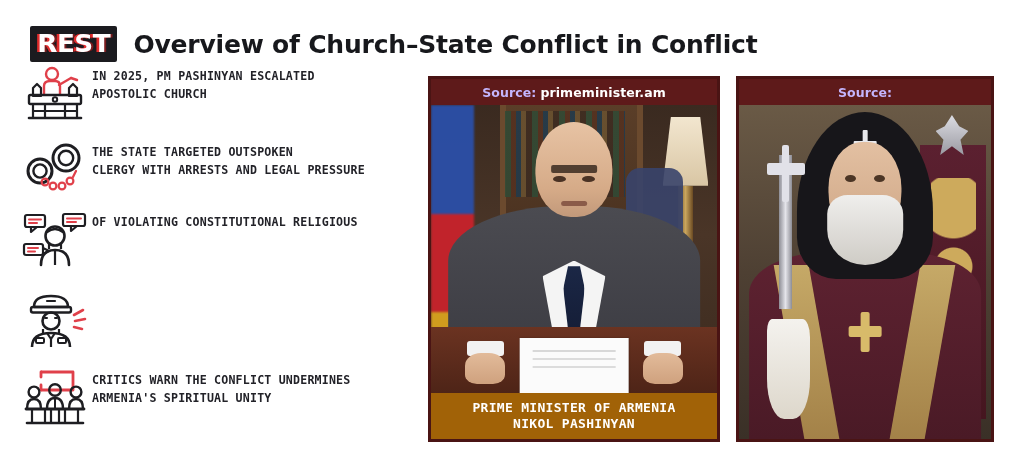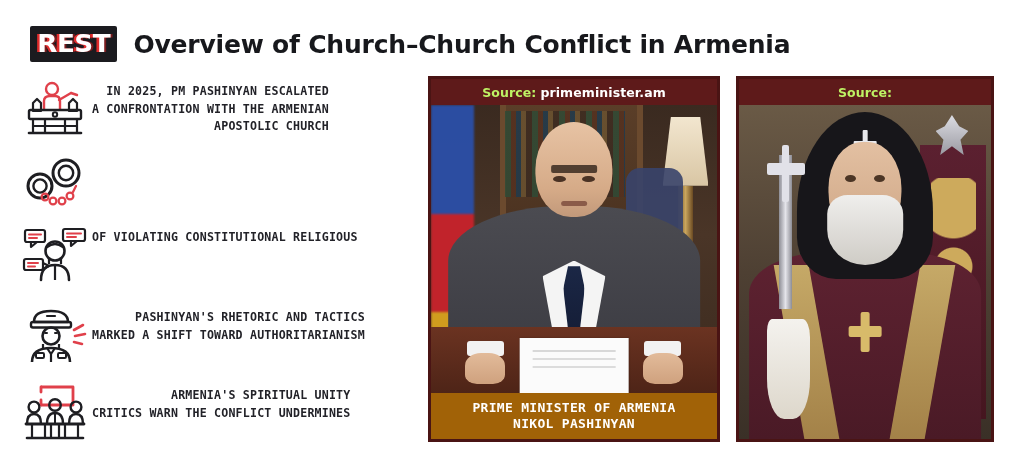"Overview of Church–Church Conflict in" div.page-title { text: Church Conflict in Armenia -> State Conflict in Conflict }
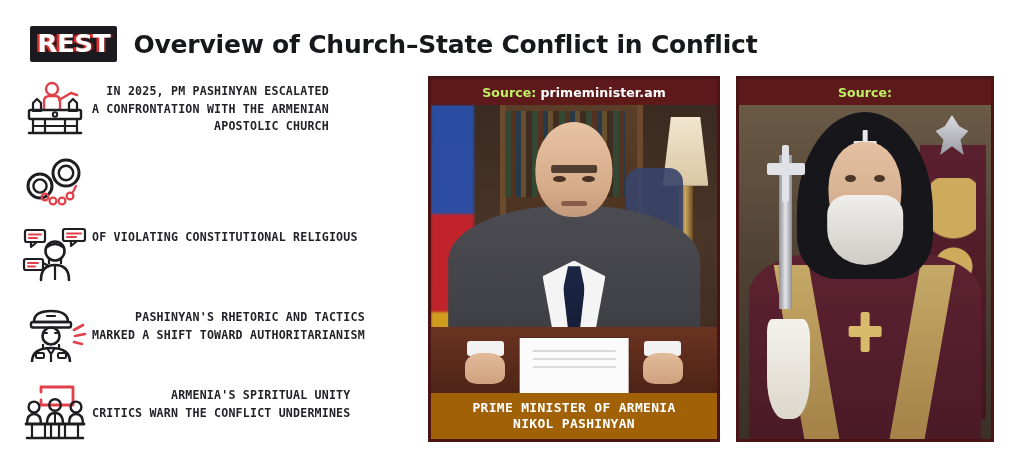"IN 2025, PM PASHINYAN ESCALATED" .bullets { text-align: right -> none; top: 75px -> 60px }
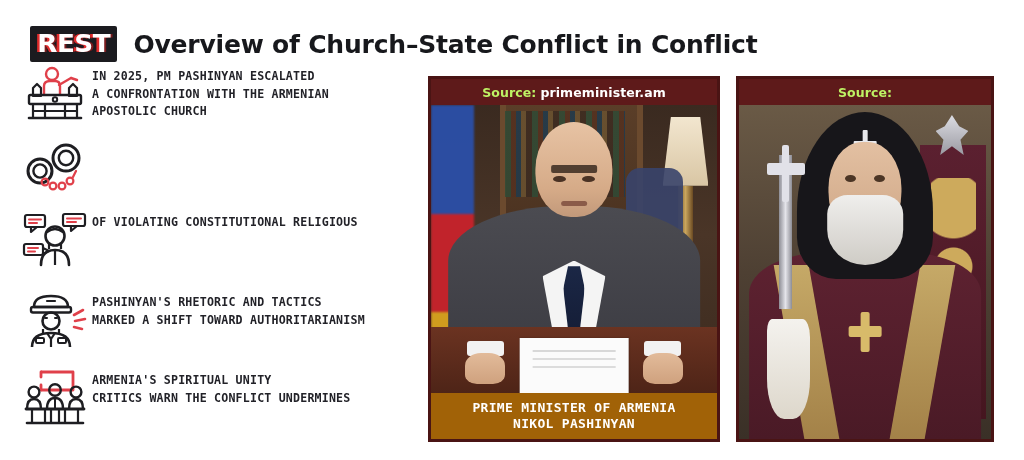"A CONFRONTATION WITH THE ARMENIAN" div { html: <div>A CONFRONTATION WITH THE ARMENIAN</div> -> none }
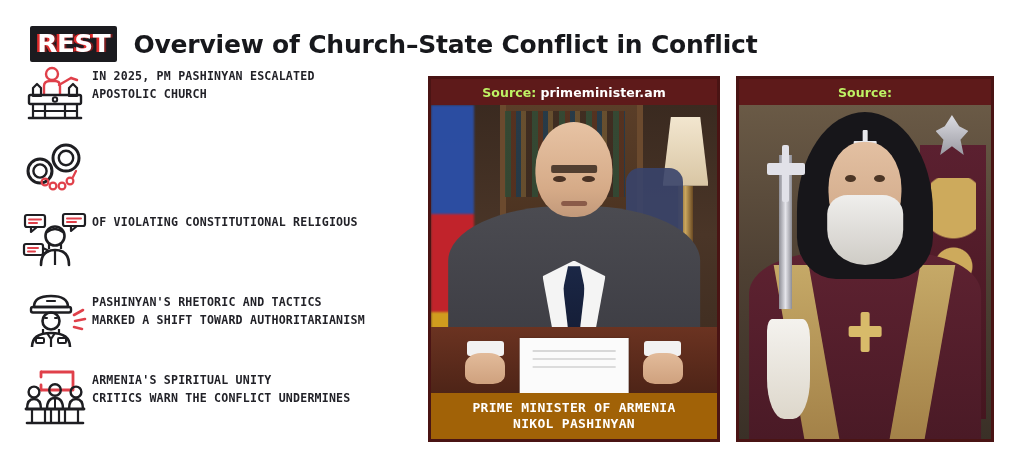"Source:" .card-source .src-label { color: #bef264 -> #c4b5fd }
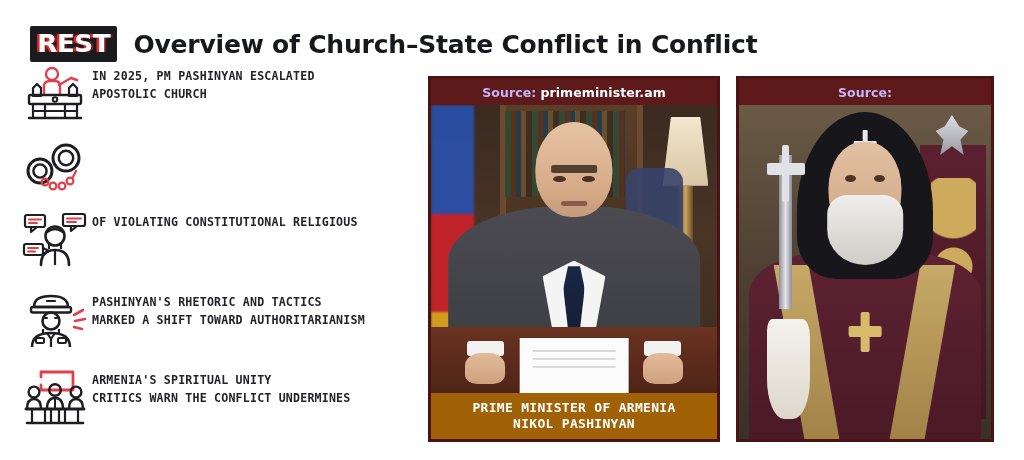"THE STATE TARGETED OUTSPOKEN" div.bullet-text { html: none -> <div> <div>THE STATE TARGETED OUTSPOKEN</div> <div>CLERGY WITH ARRESTS AND LEGAL PRESSURE</div> </div> }
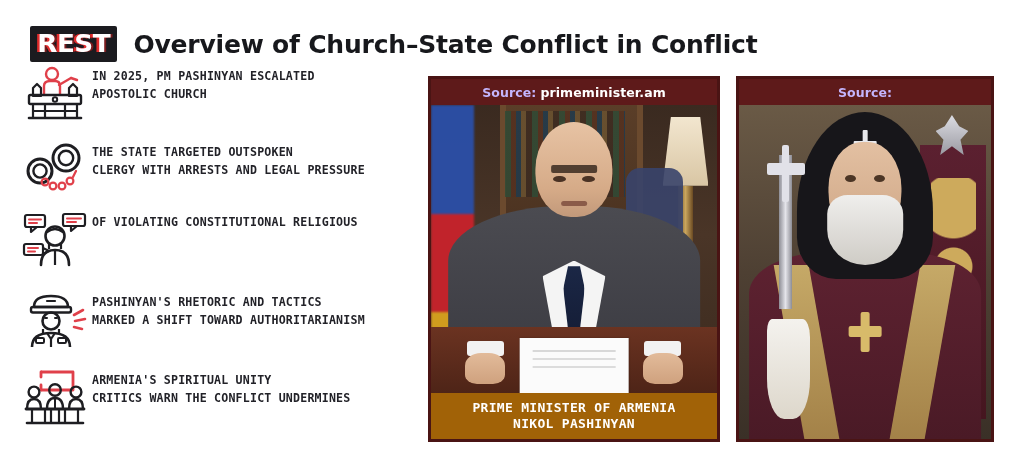"PASHINYAN'S RHETORIC AND TACTICS" div.bullet-text { html: <div> <div>PASHINYAN'S RHETORIC AND TACTICS</div> <div>MARKED A SHIFT TOWARD AUTHORITARIANISM</div> </div> -> none }
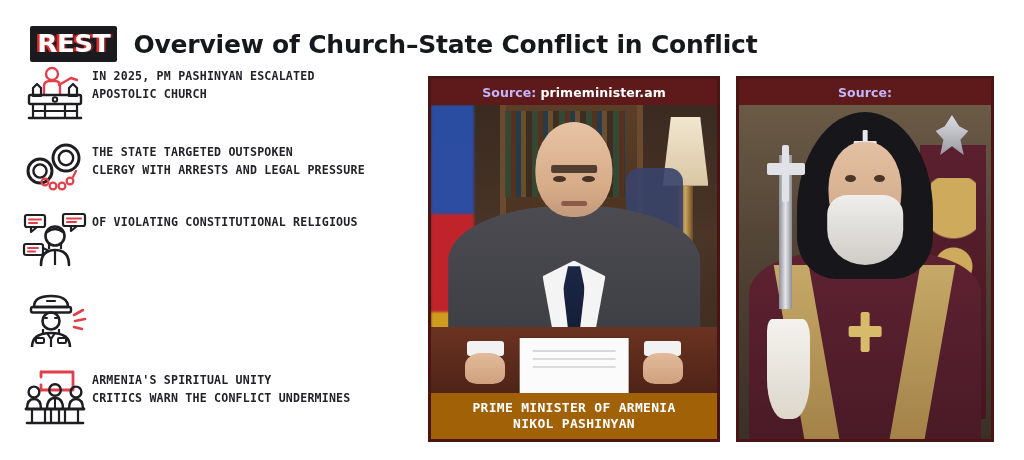"ARMENIA'S SPIRITUAL UNITY" div { order: before "CRITICS WARN THE CONFLICT UNDERMINES" -> after "CRITICS WARN THE CONFLICT UNDERMINES" }
